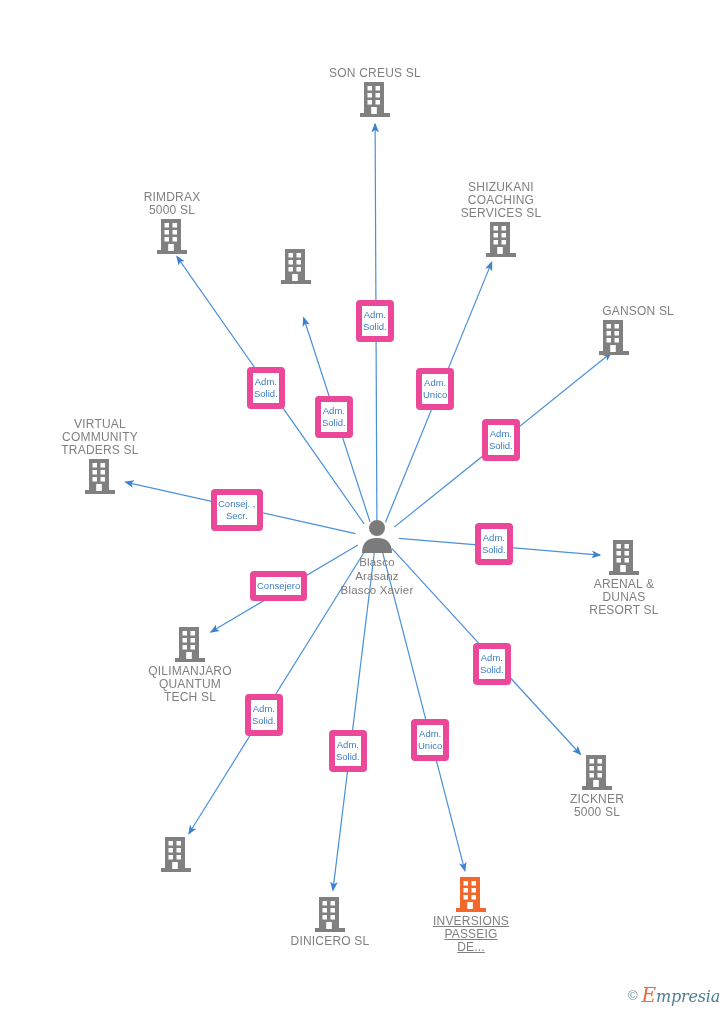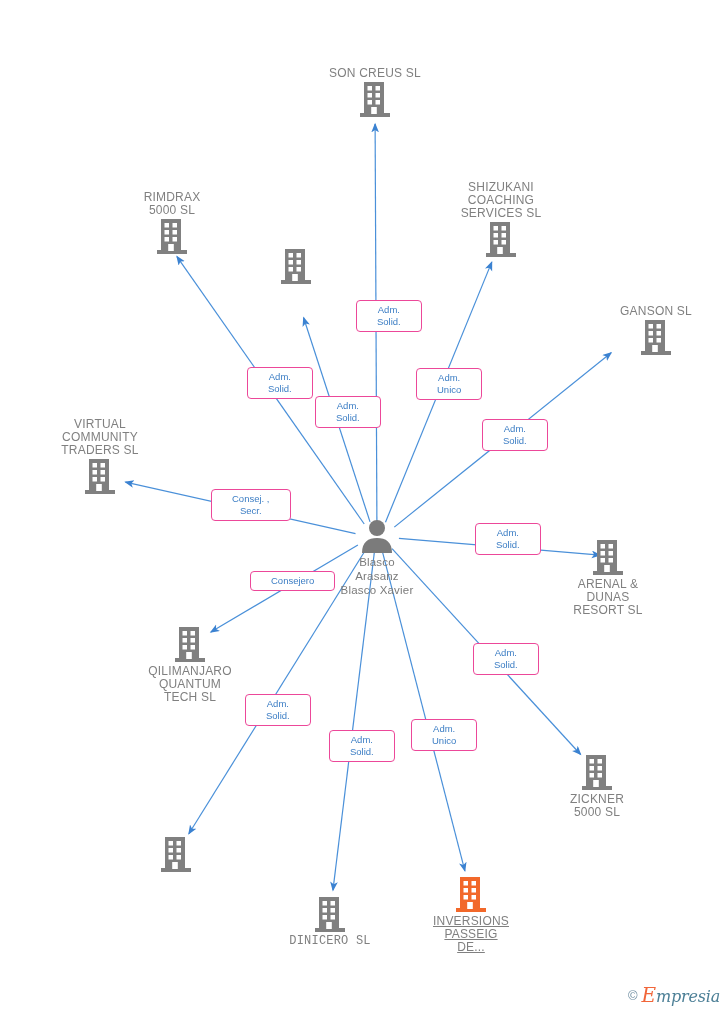"Adm." .edge-label { border: 1px solid #ec4899 -> 6px solid #ec4899; padding: 3px 20px -> 3px 1px }
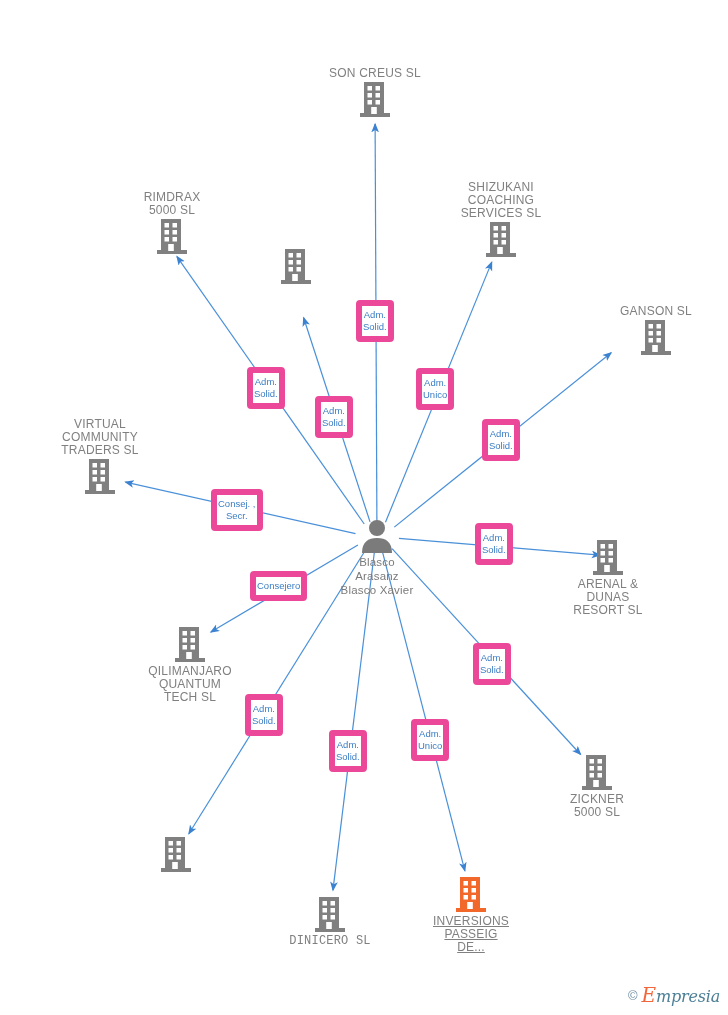"GANSON SL" div.node { left: 656px -> 614px; text-align: none -> right }
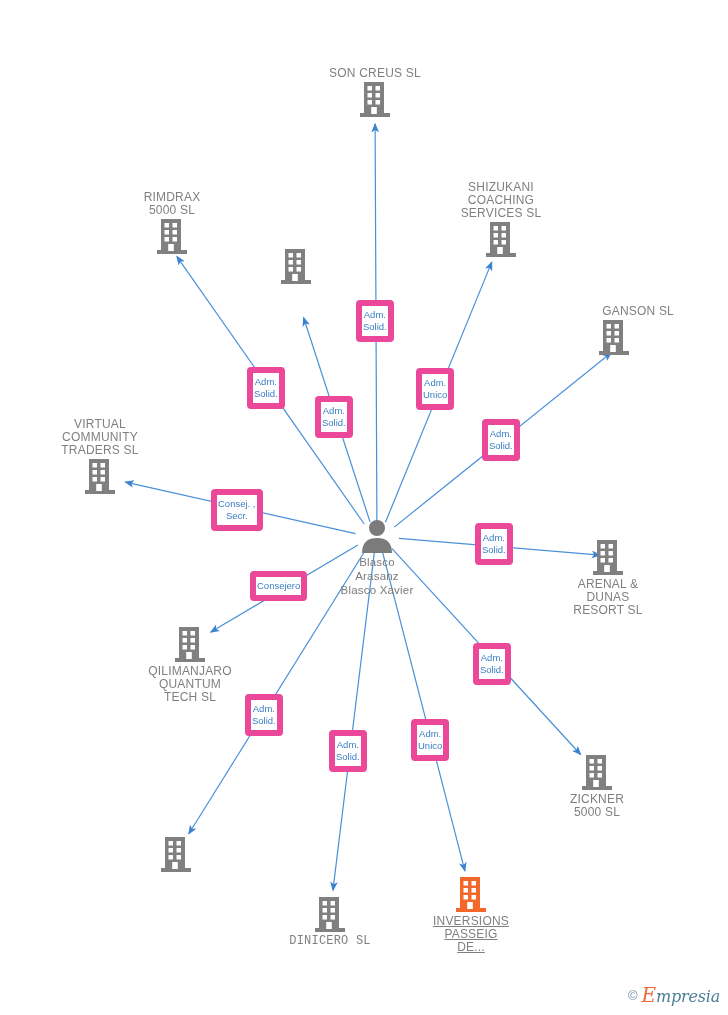"ARENAL &" div.node { left: 608px -> 624px }
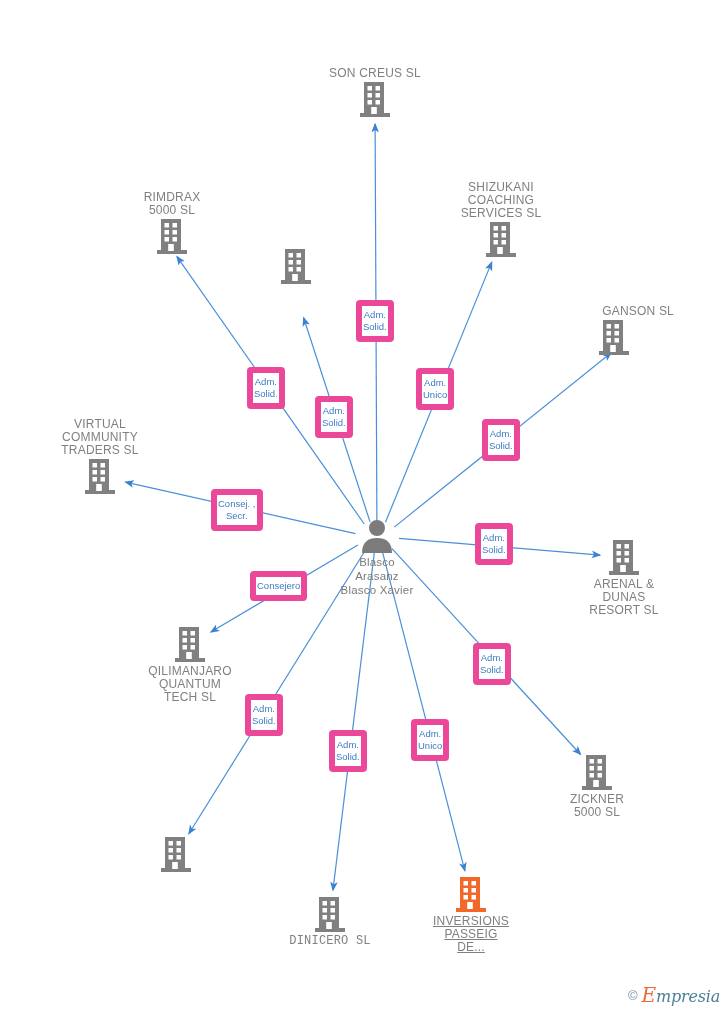"DINICERO SL" div.node { font-family: Liberation Mono, monospace -> none }
